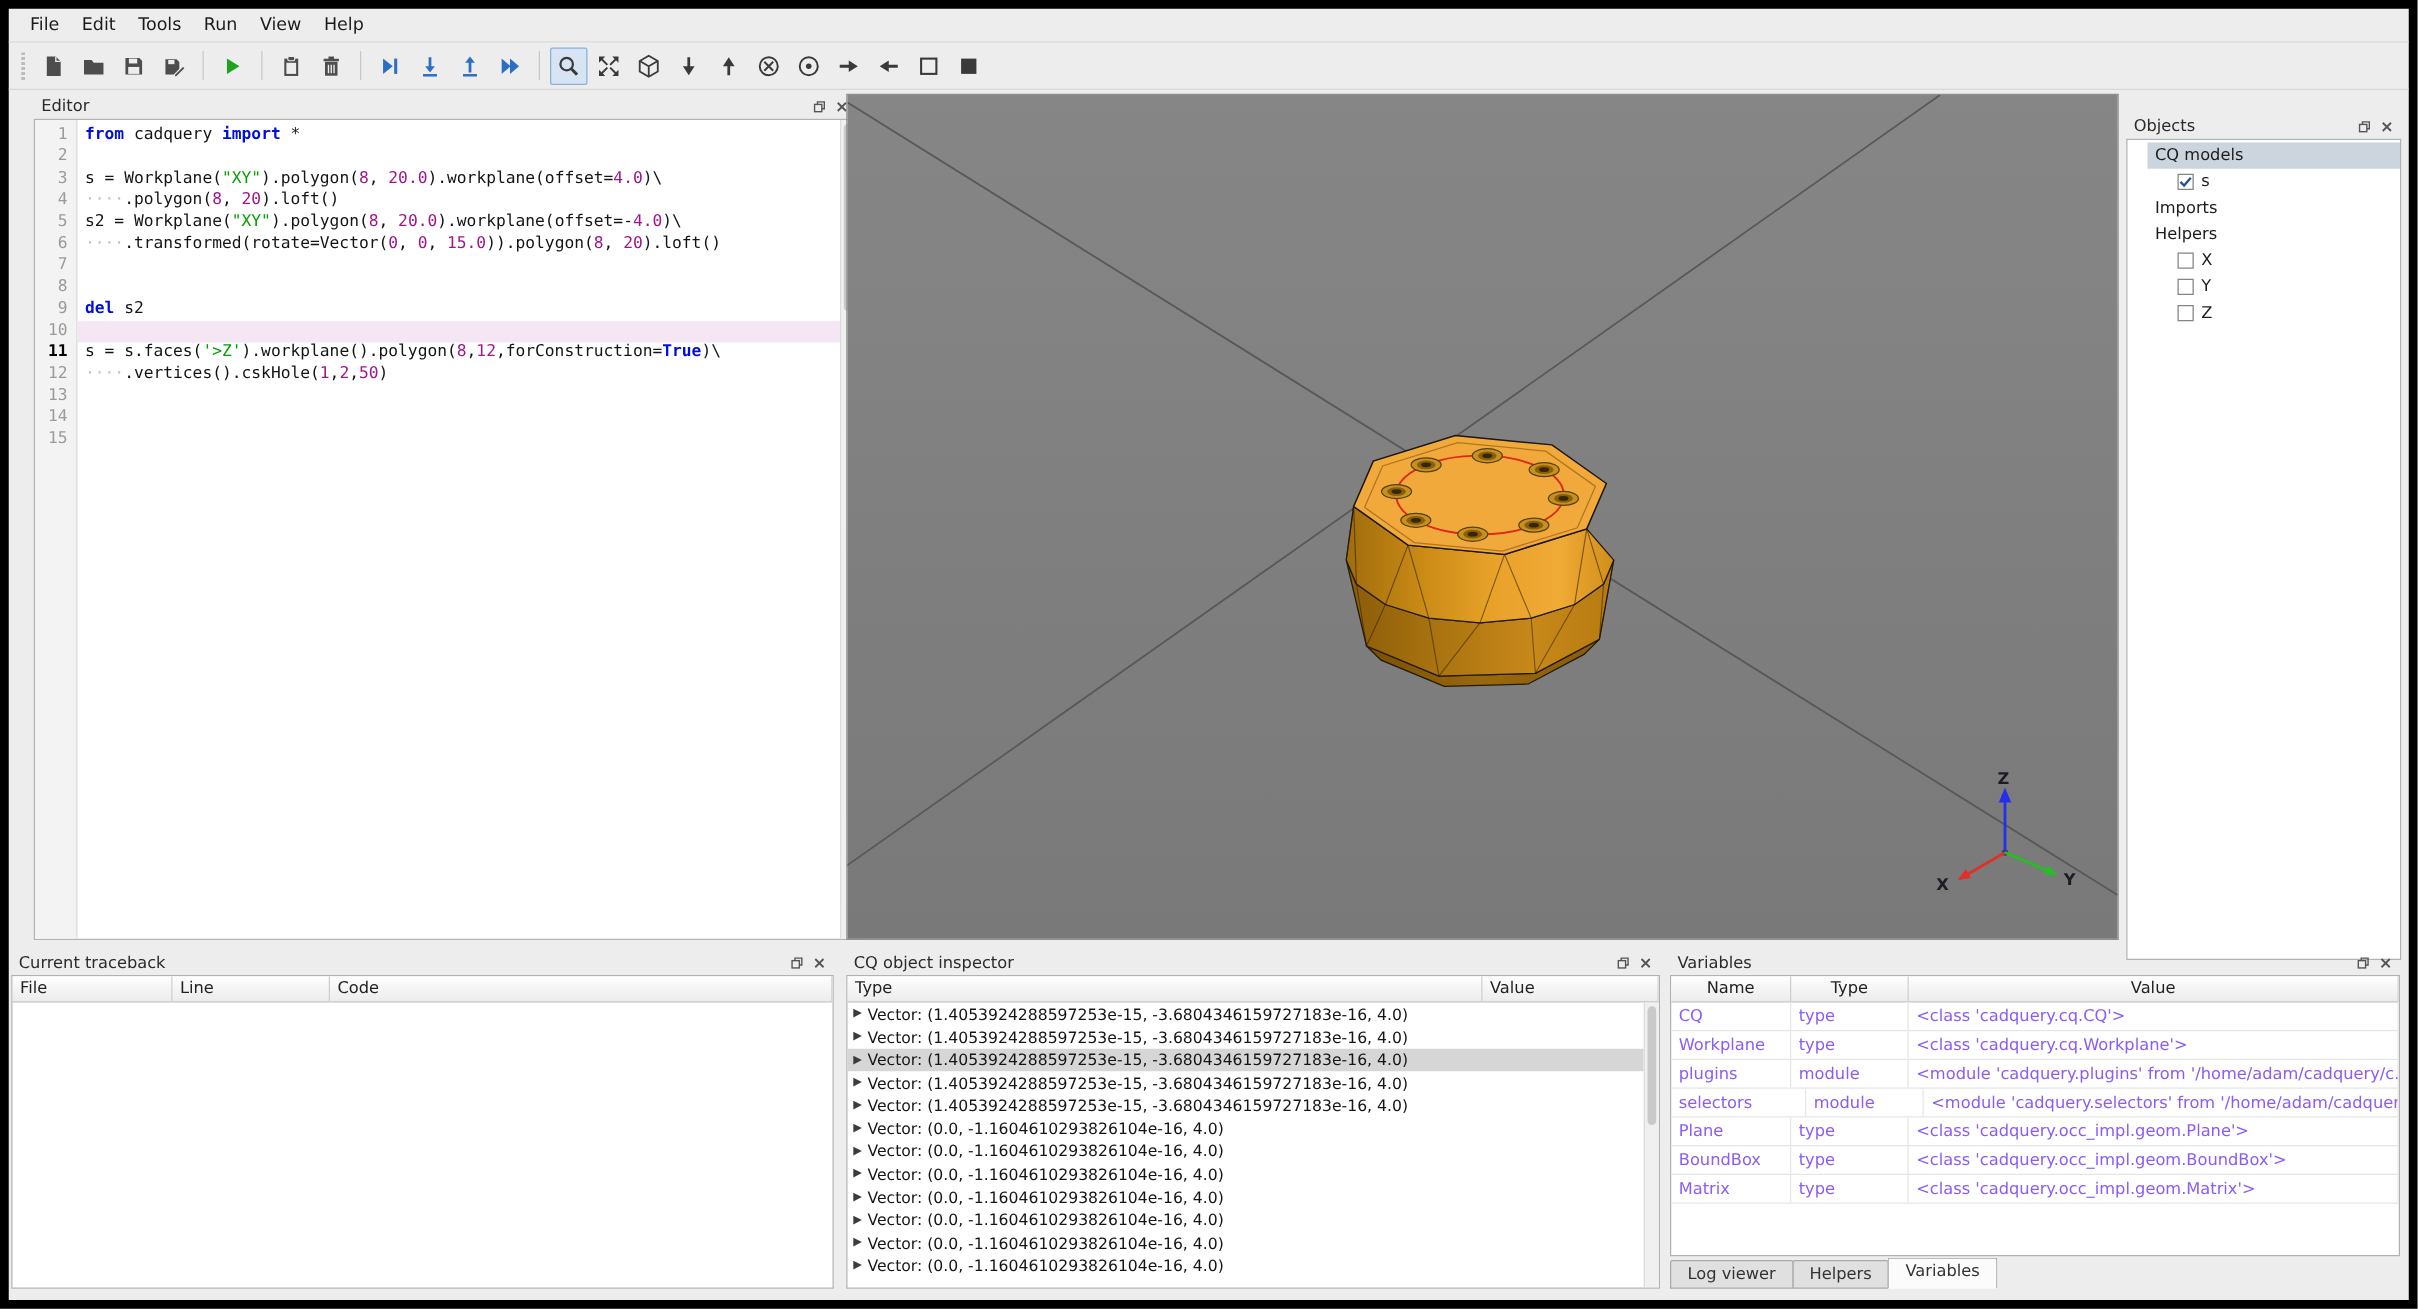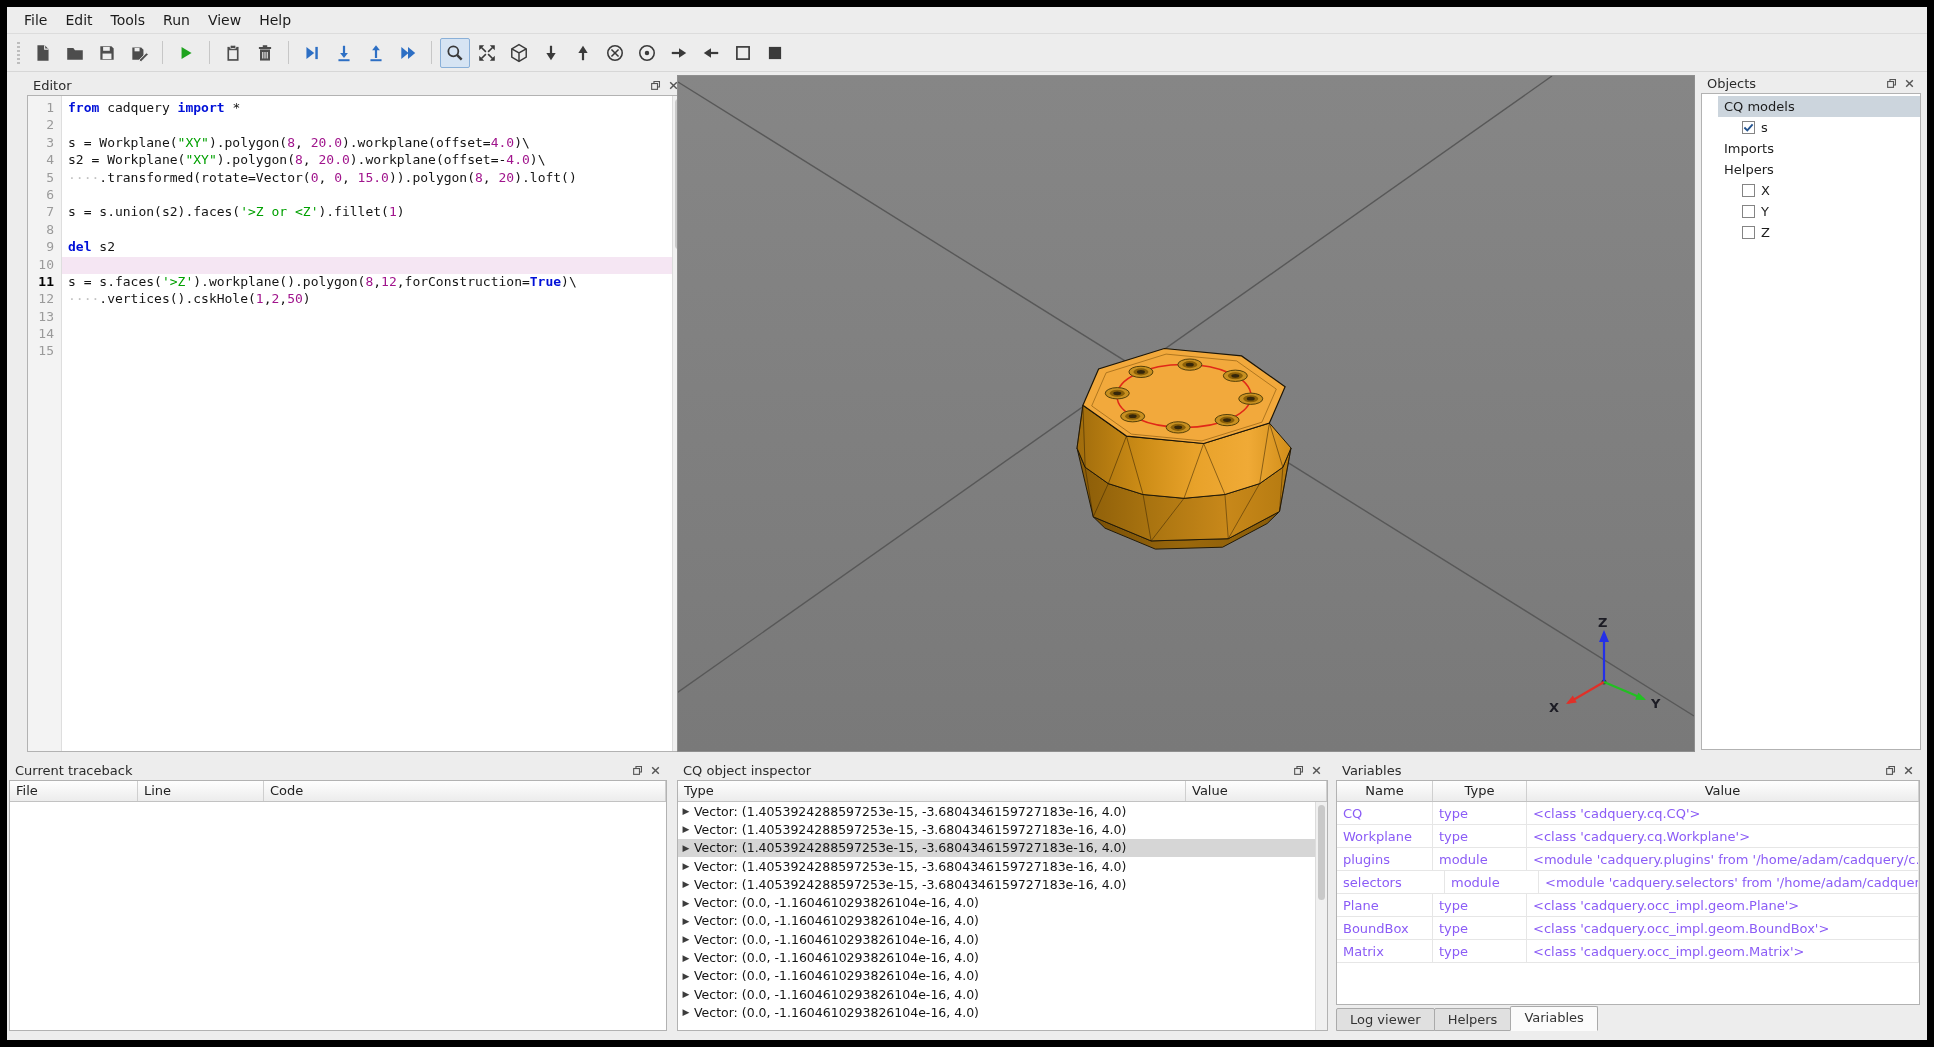"Objects" section.panel { top: 66px -> 84px }
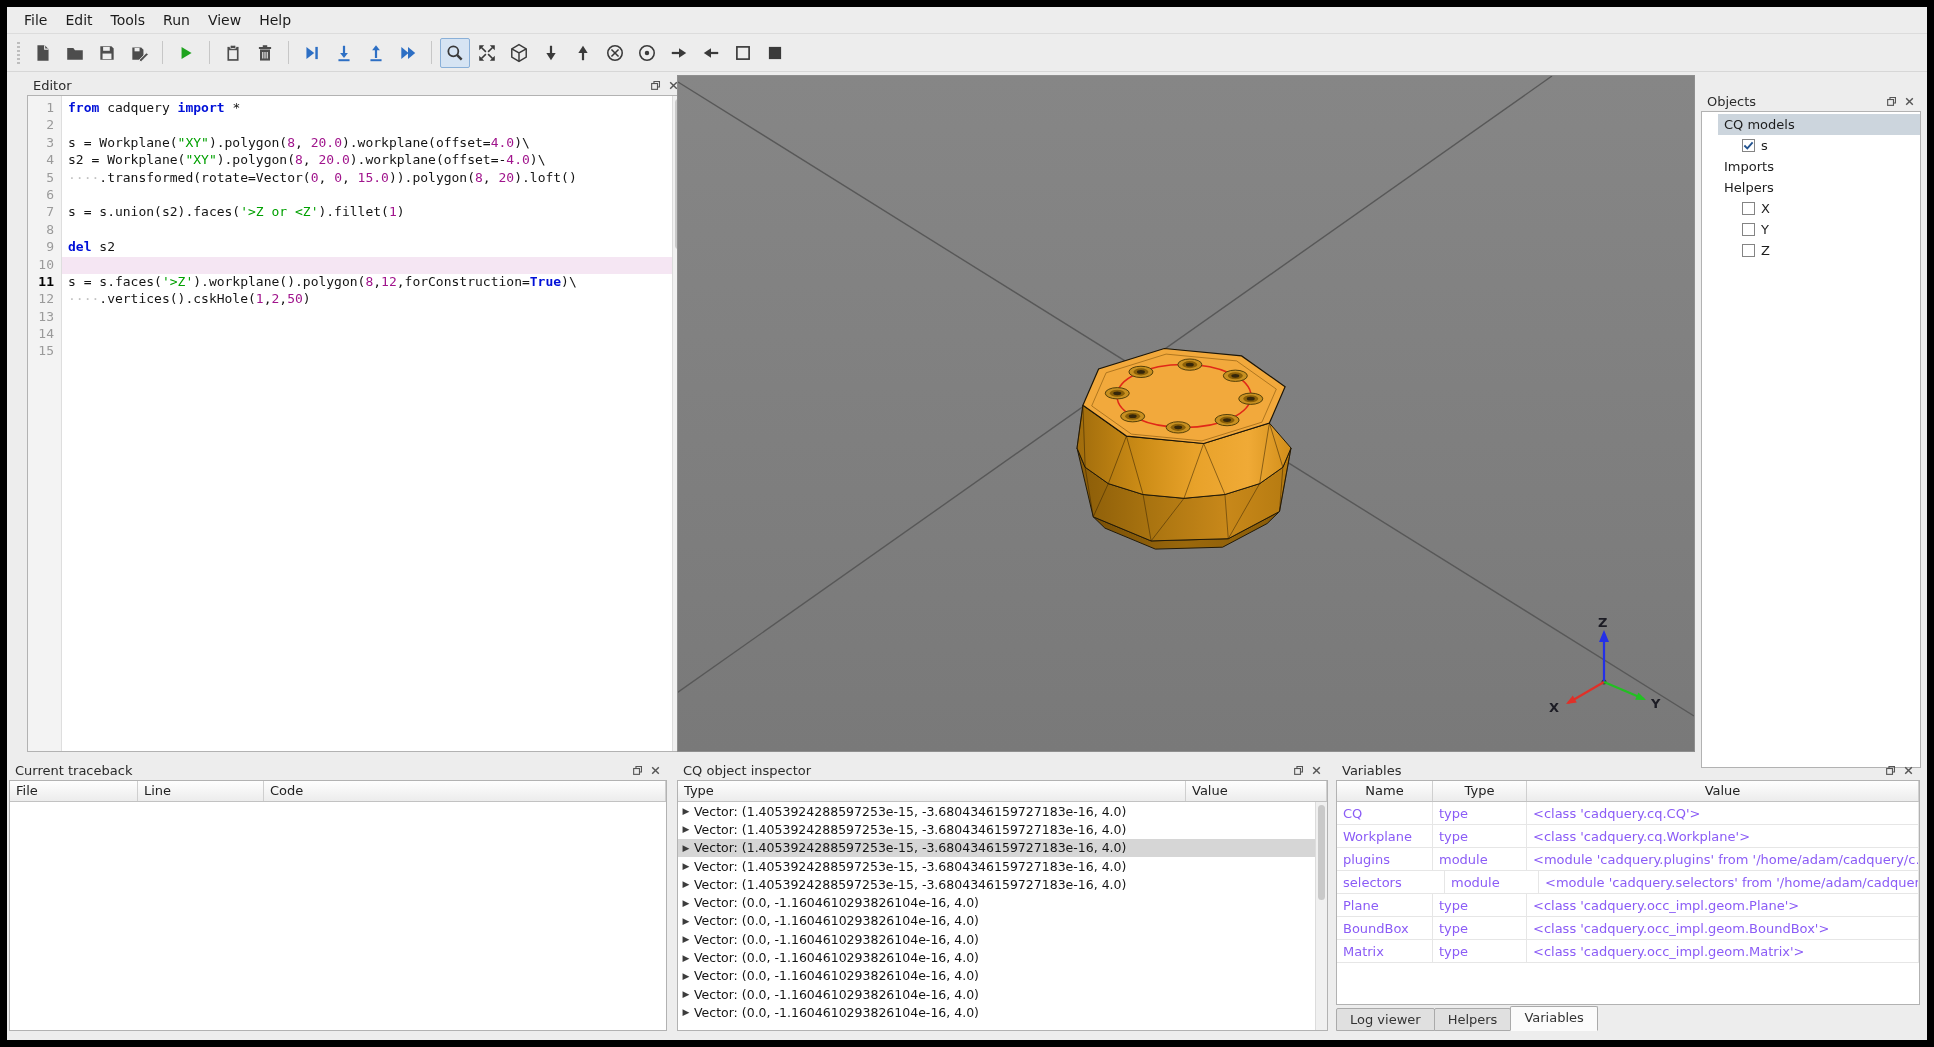"····.polygon(8, 20).loft()" div.code-line { html: none -> <div><span>····</span><span>.polygon(</span><span>8</span><span>, </span><span>20</span><span>).loft()</span></div> }
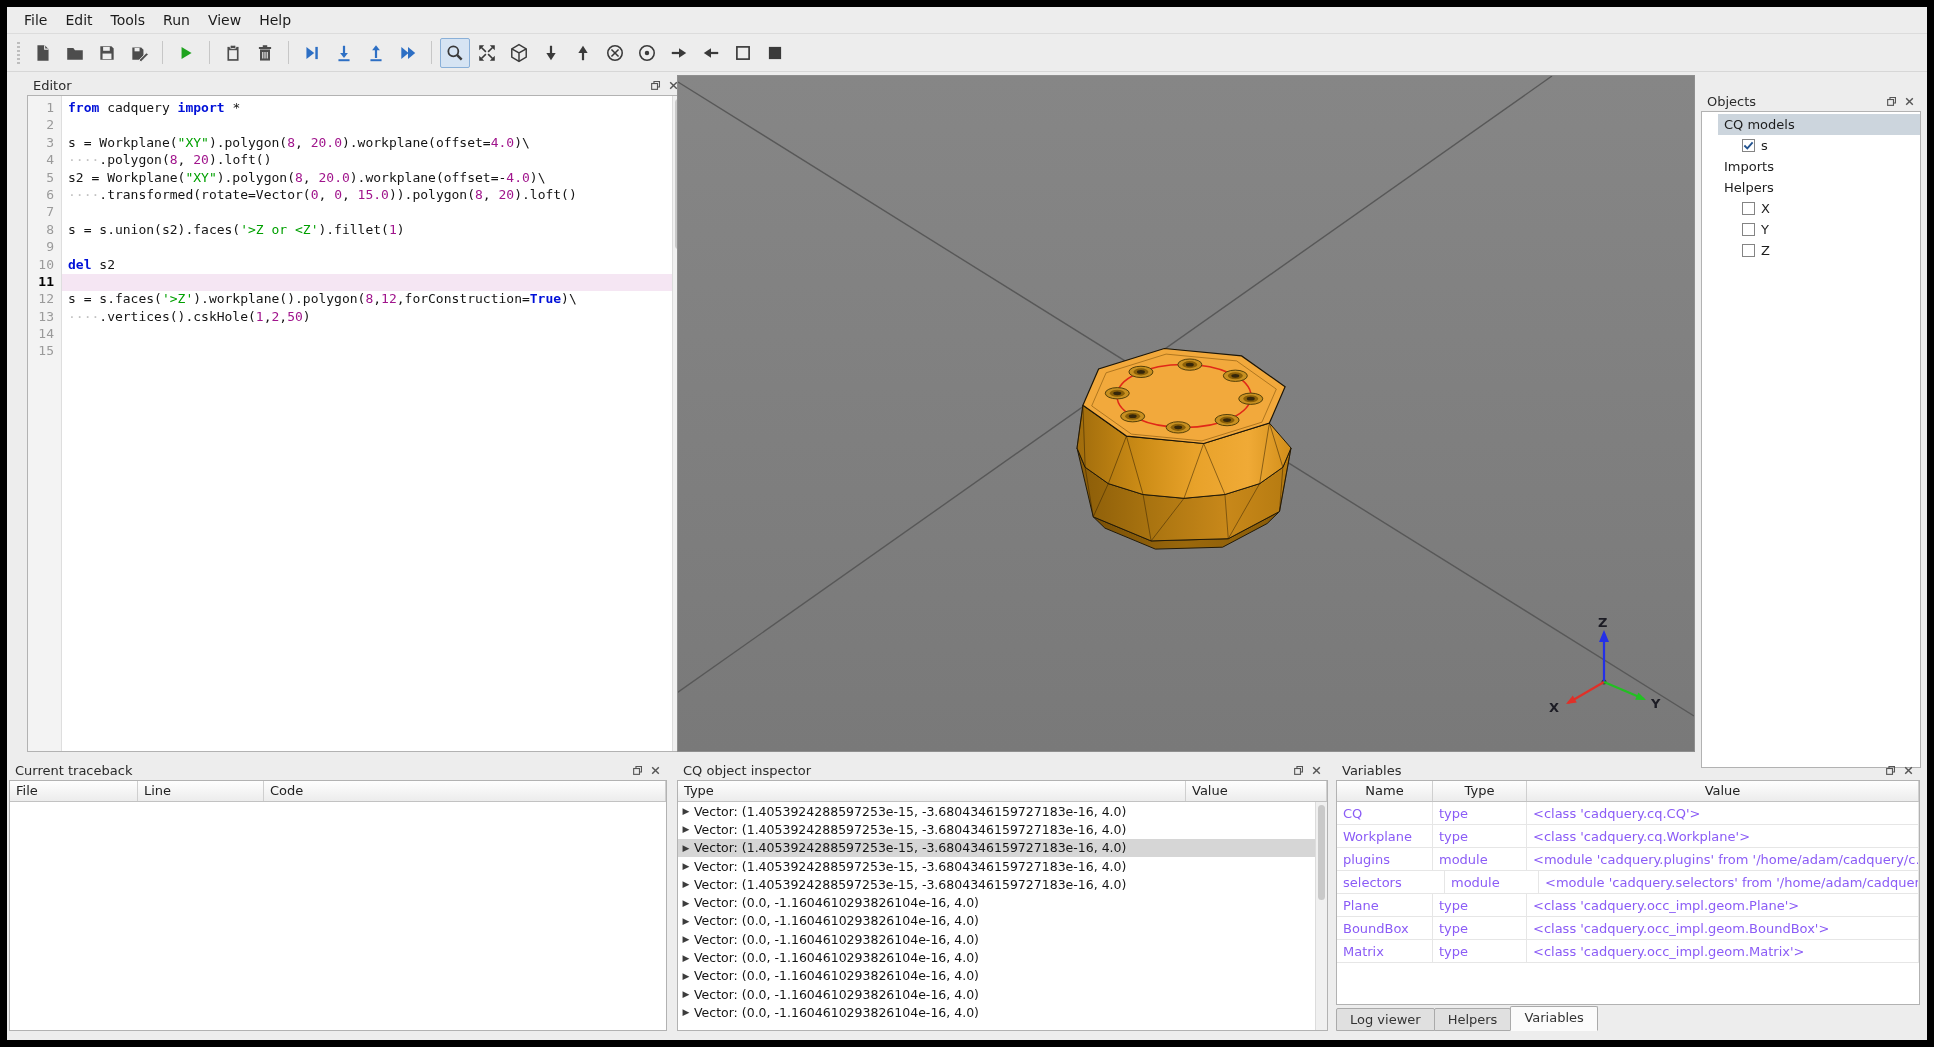"s = s.union(s2).faces('>Z or" div.code-line { html: <div><span>s = s.union(s2).faces(</span><span>'&gt;Z or &lt;Z'</span><span>).fillet(</span><span>1</span><span>)</span></div> -> none }
